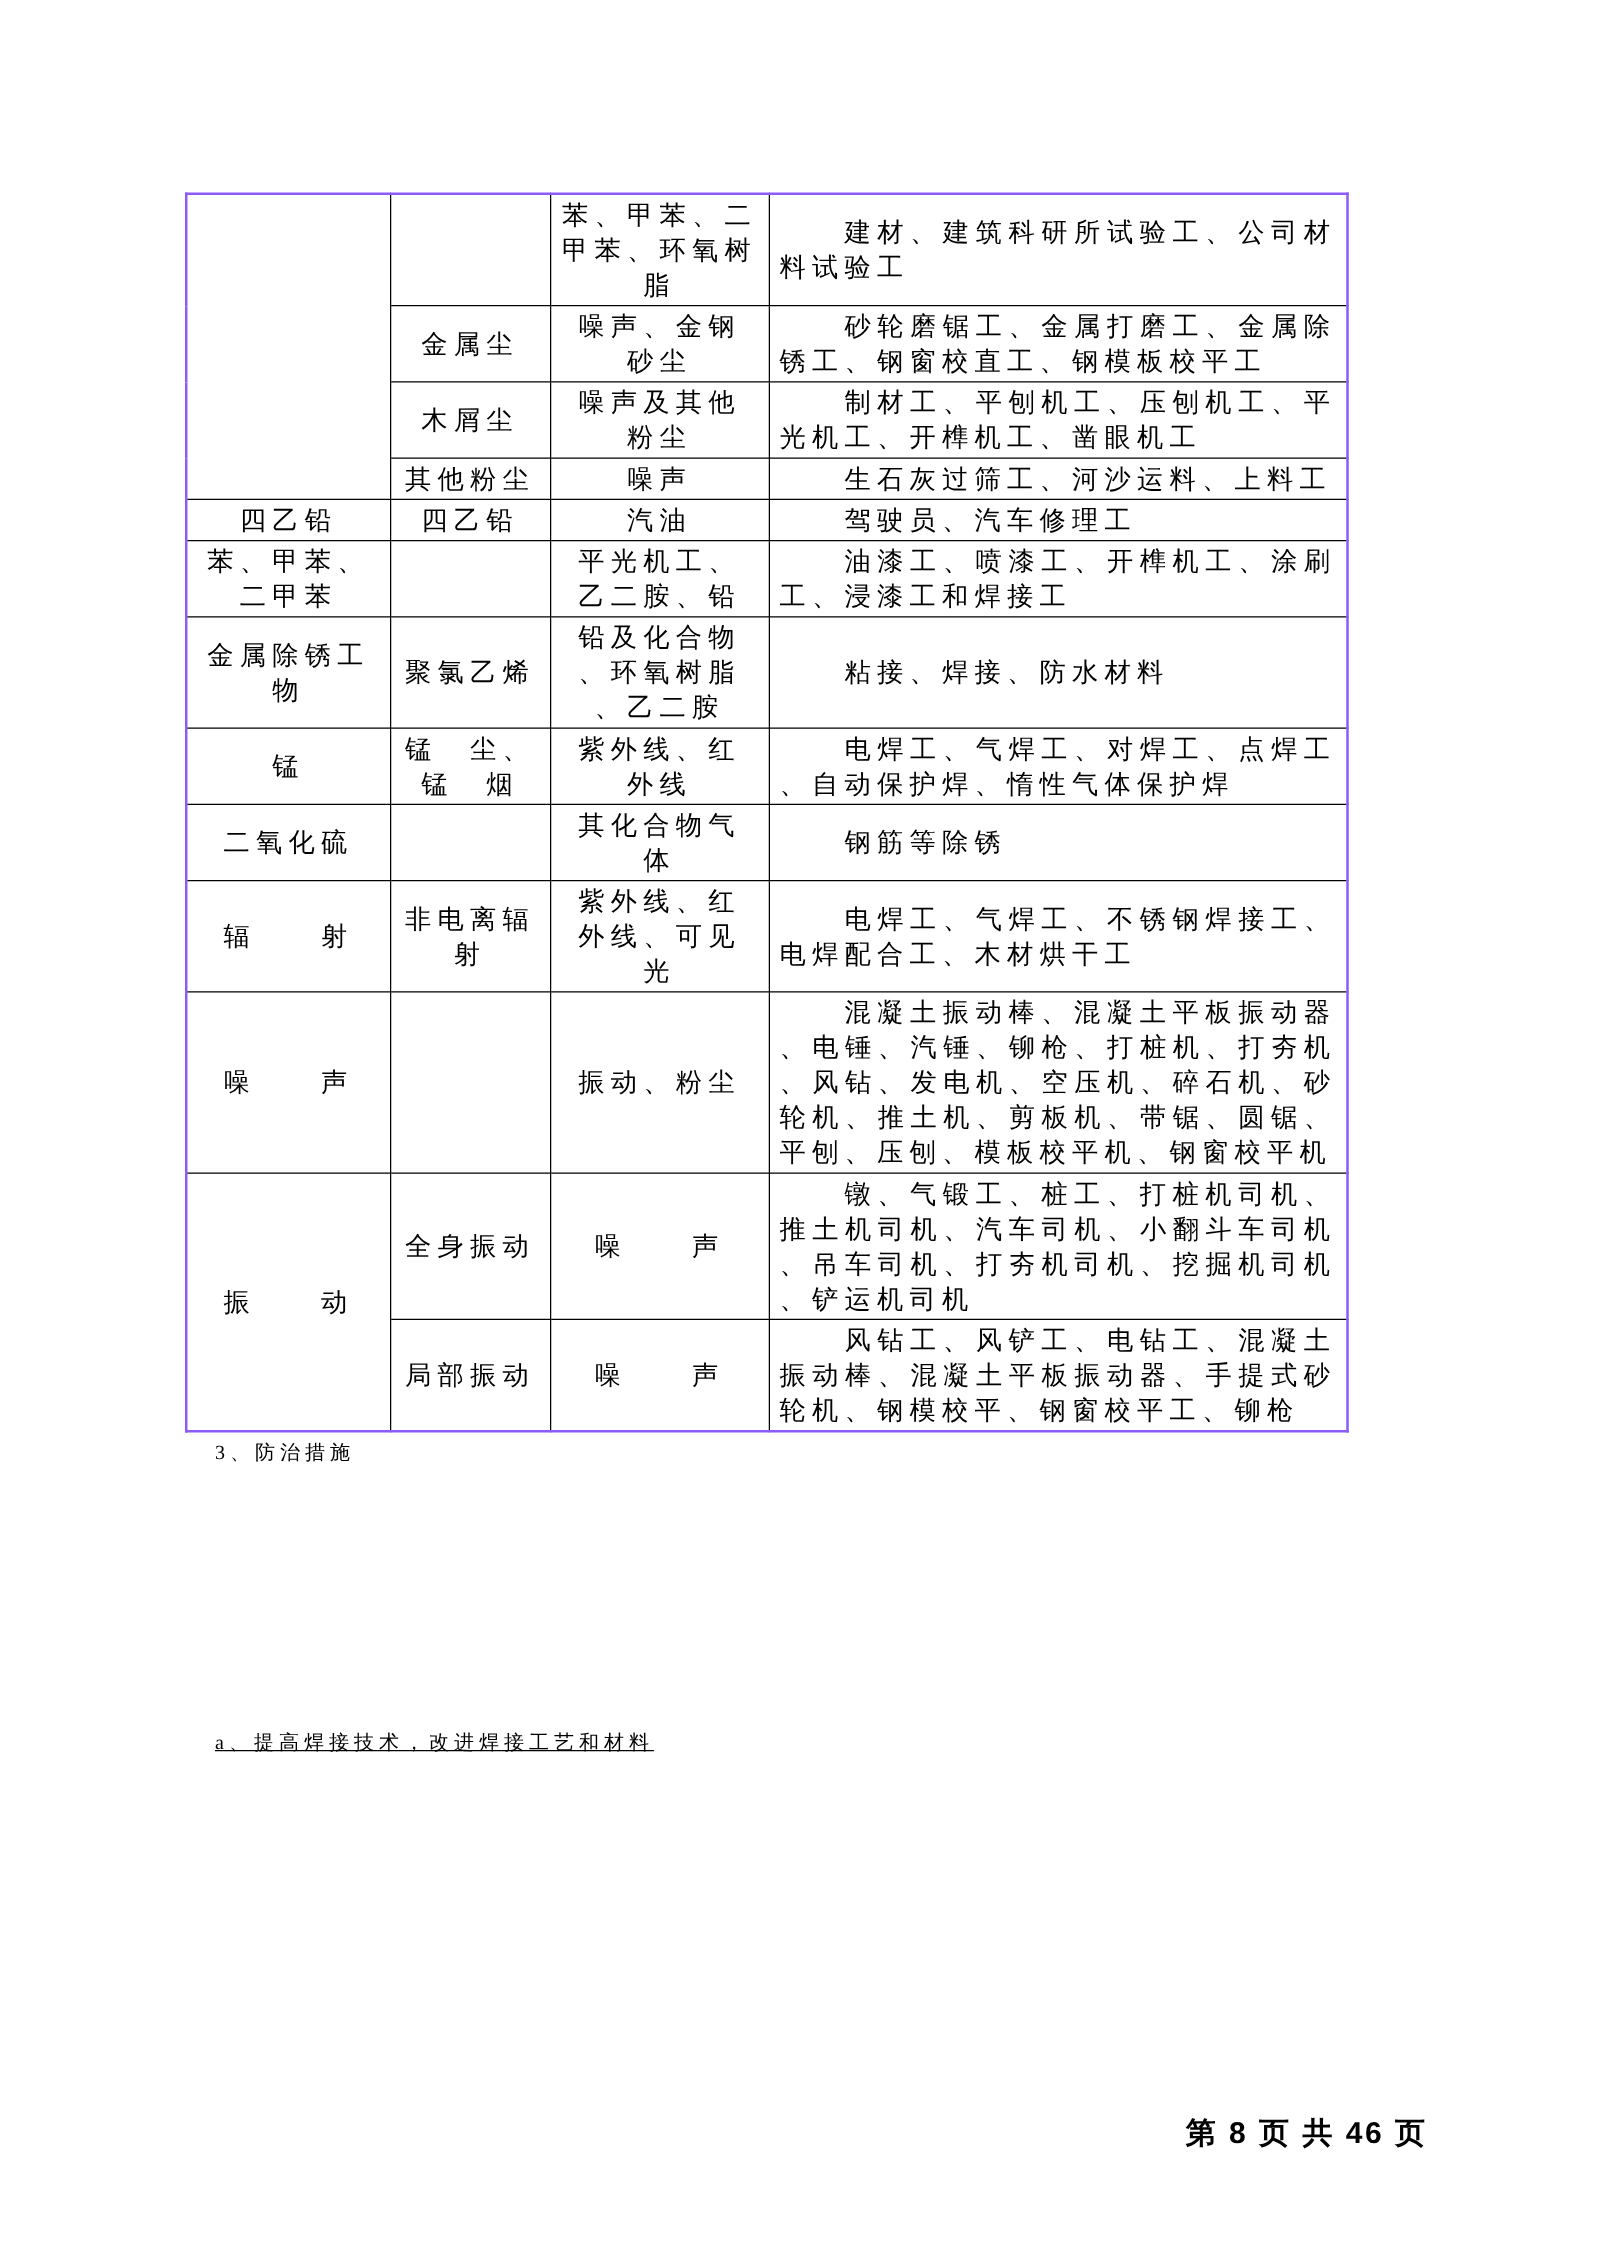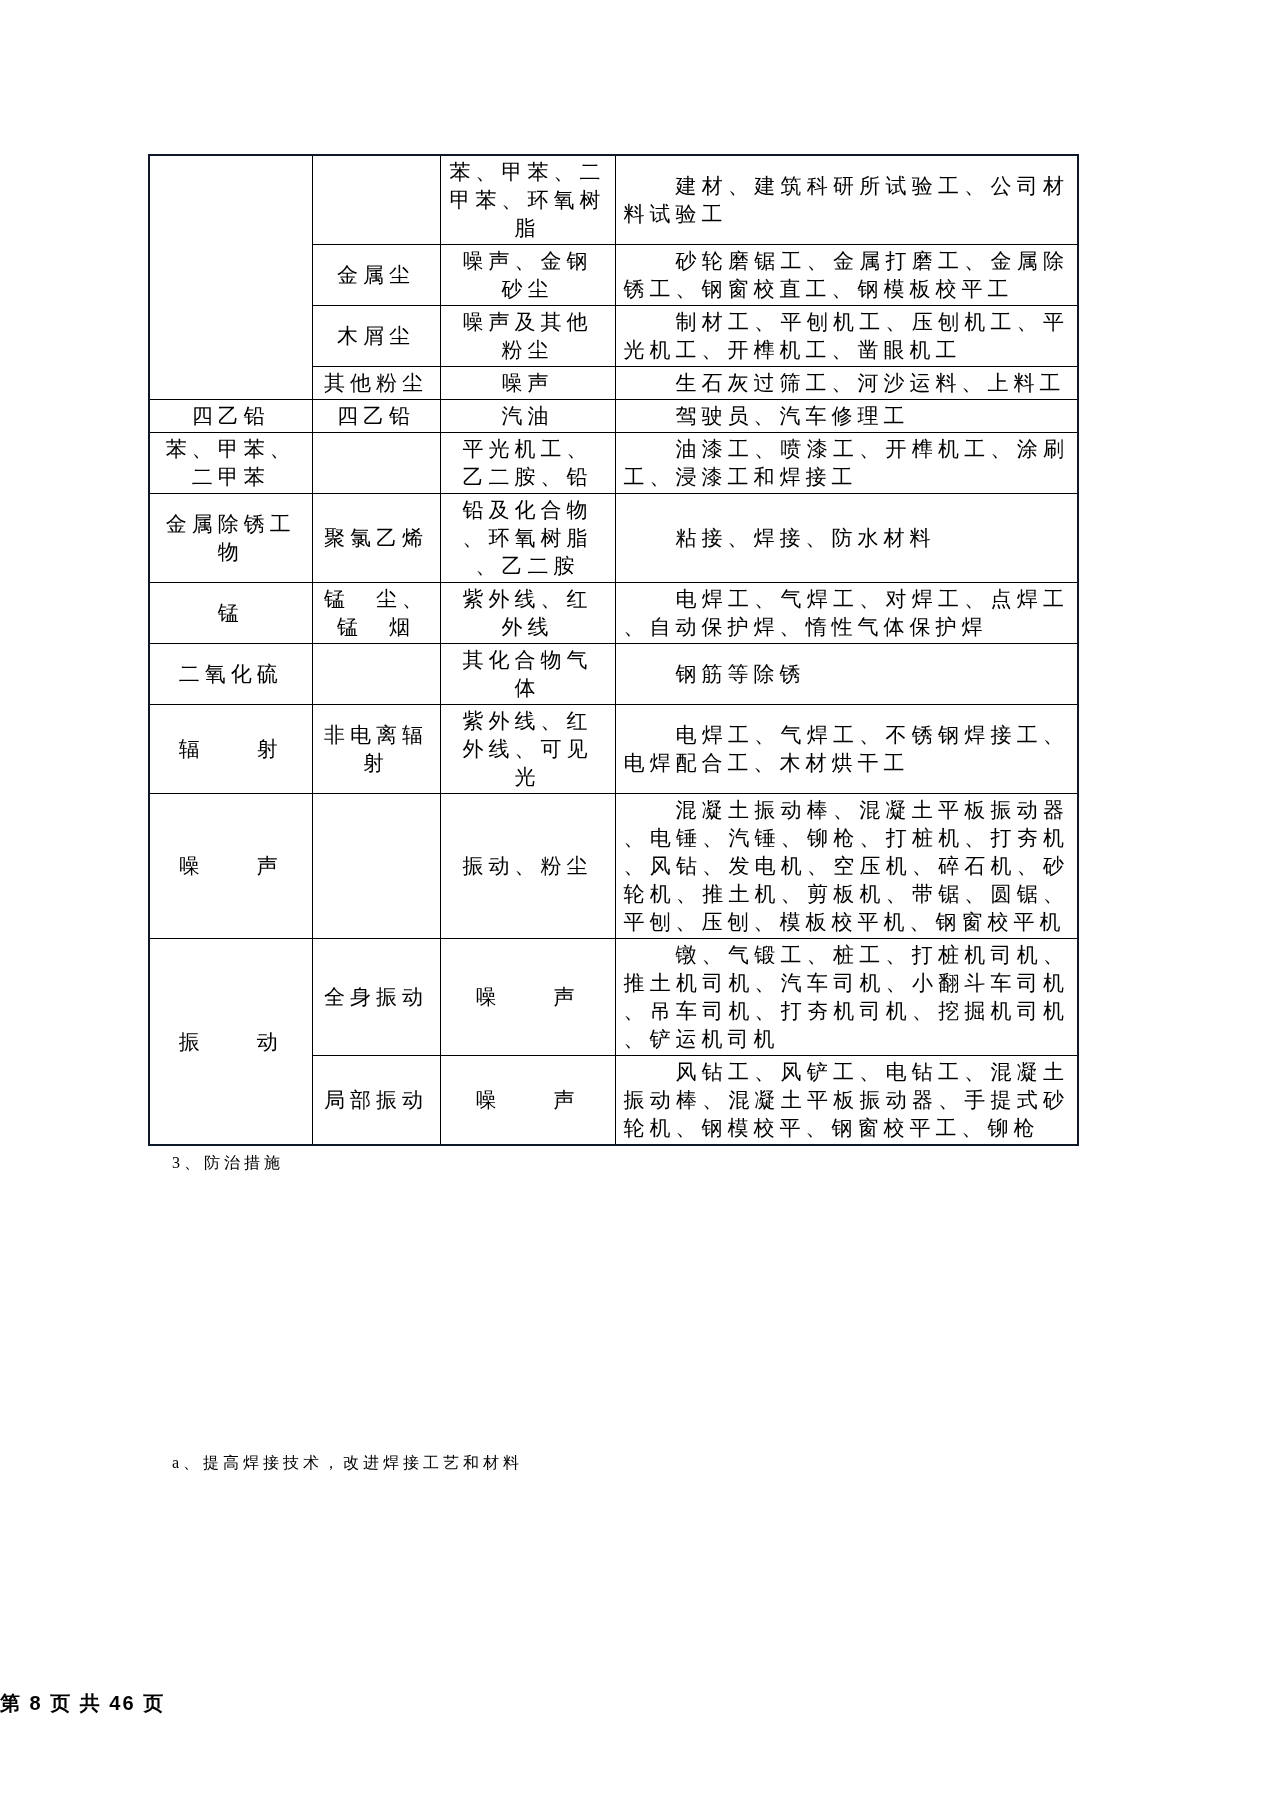"苯、甲苯、二" table.hazard { border: 2px solid #0f172a -> 2px solid #8b5cf6 }
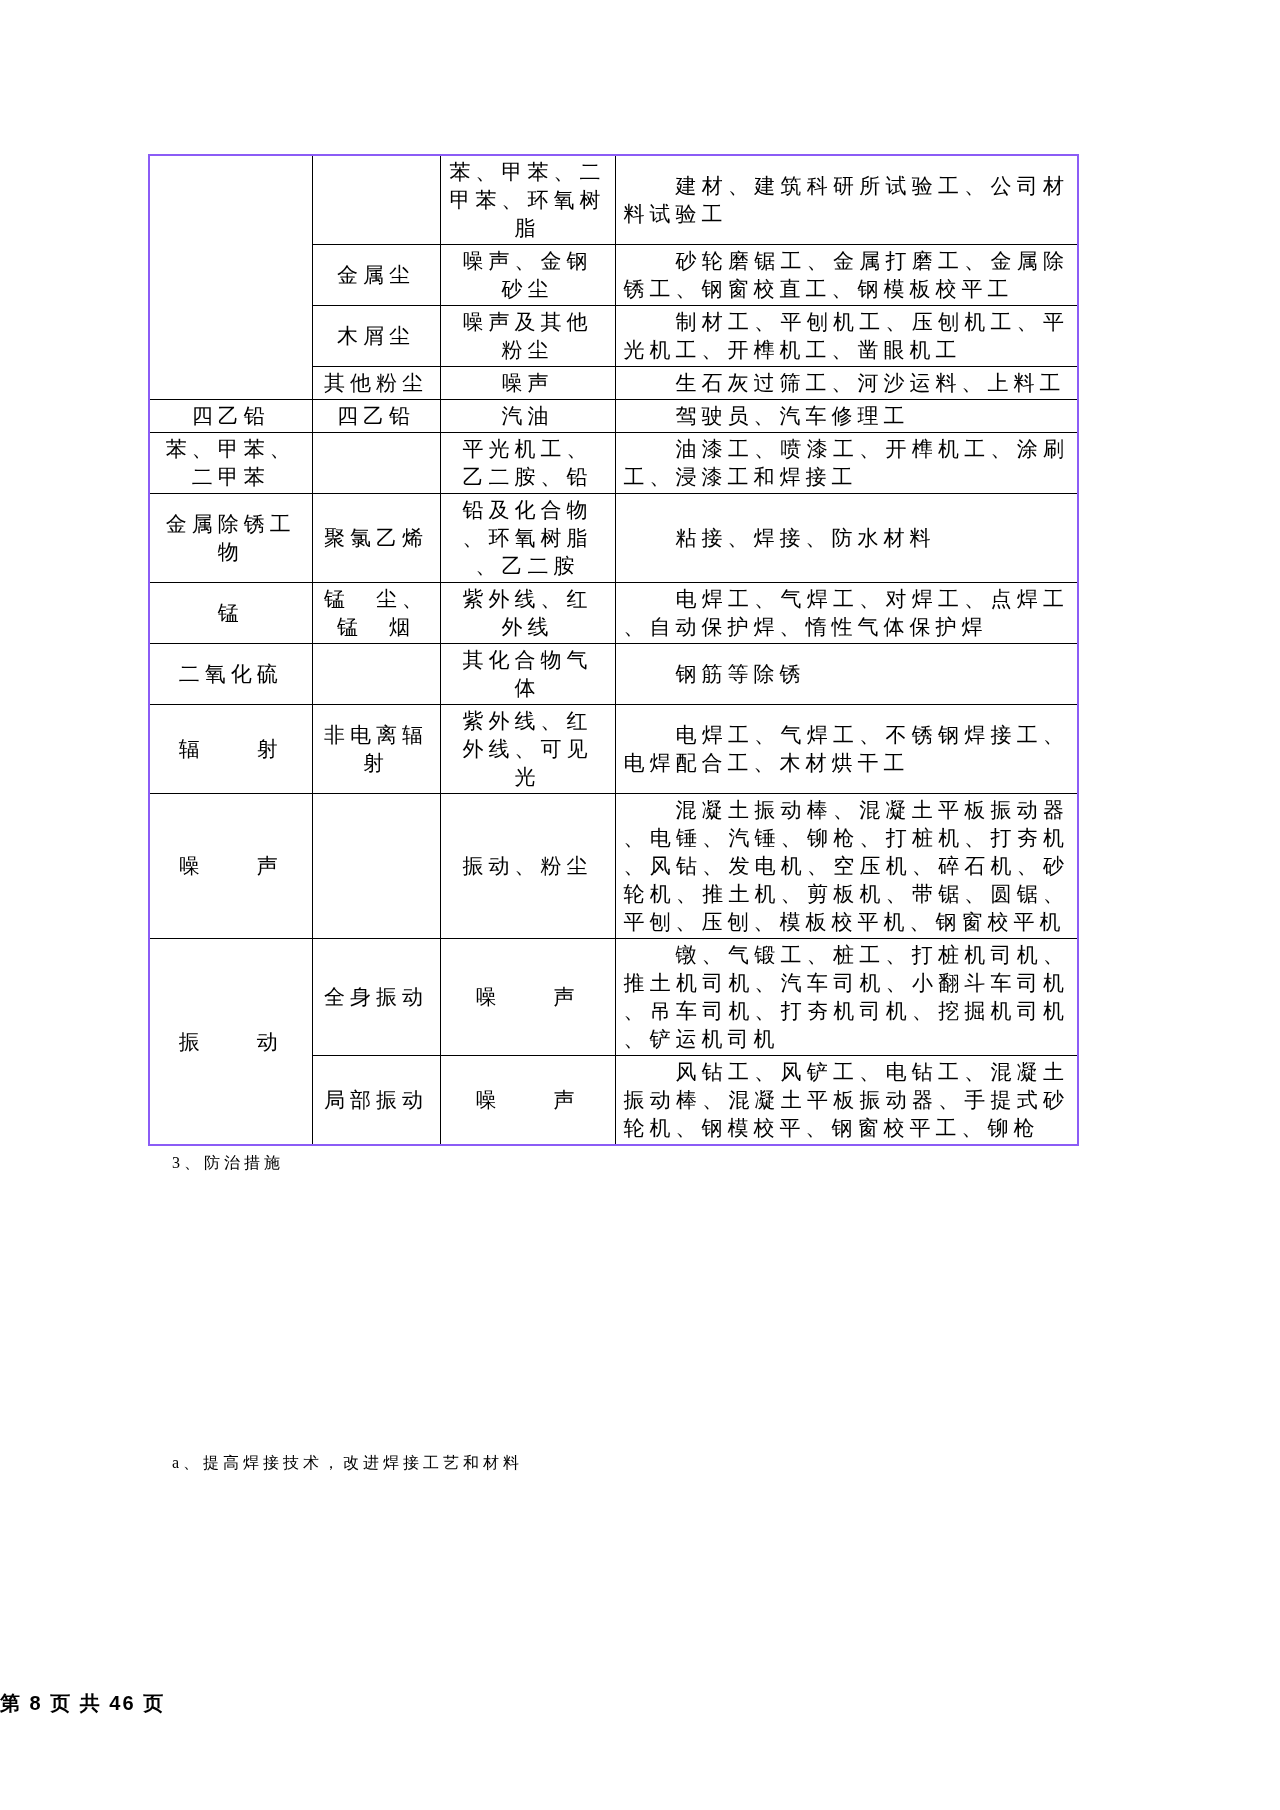"a、提高焊接技术，改进焊接工艺和材料" .h3 { text-decoration: none -> underline; top: 1446px -> 1378px }
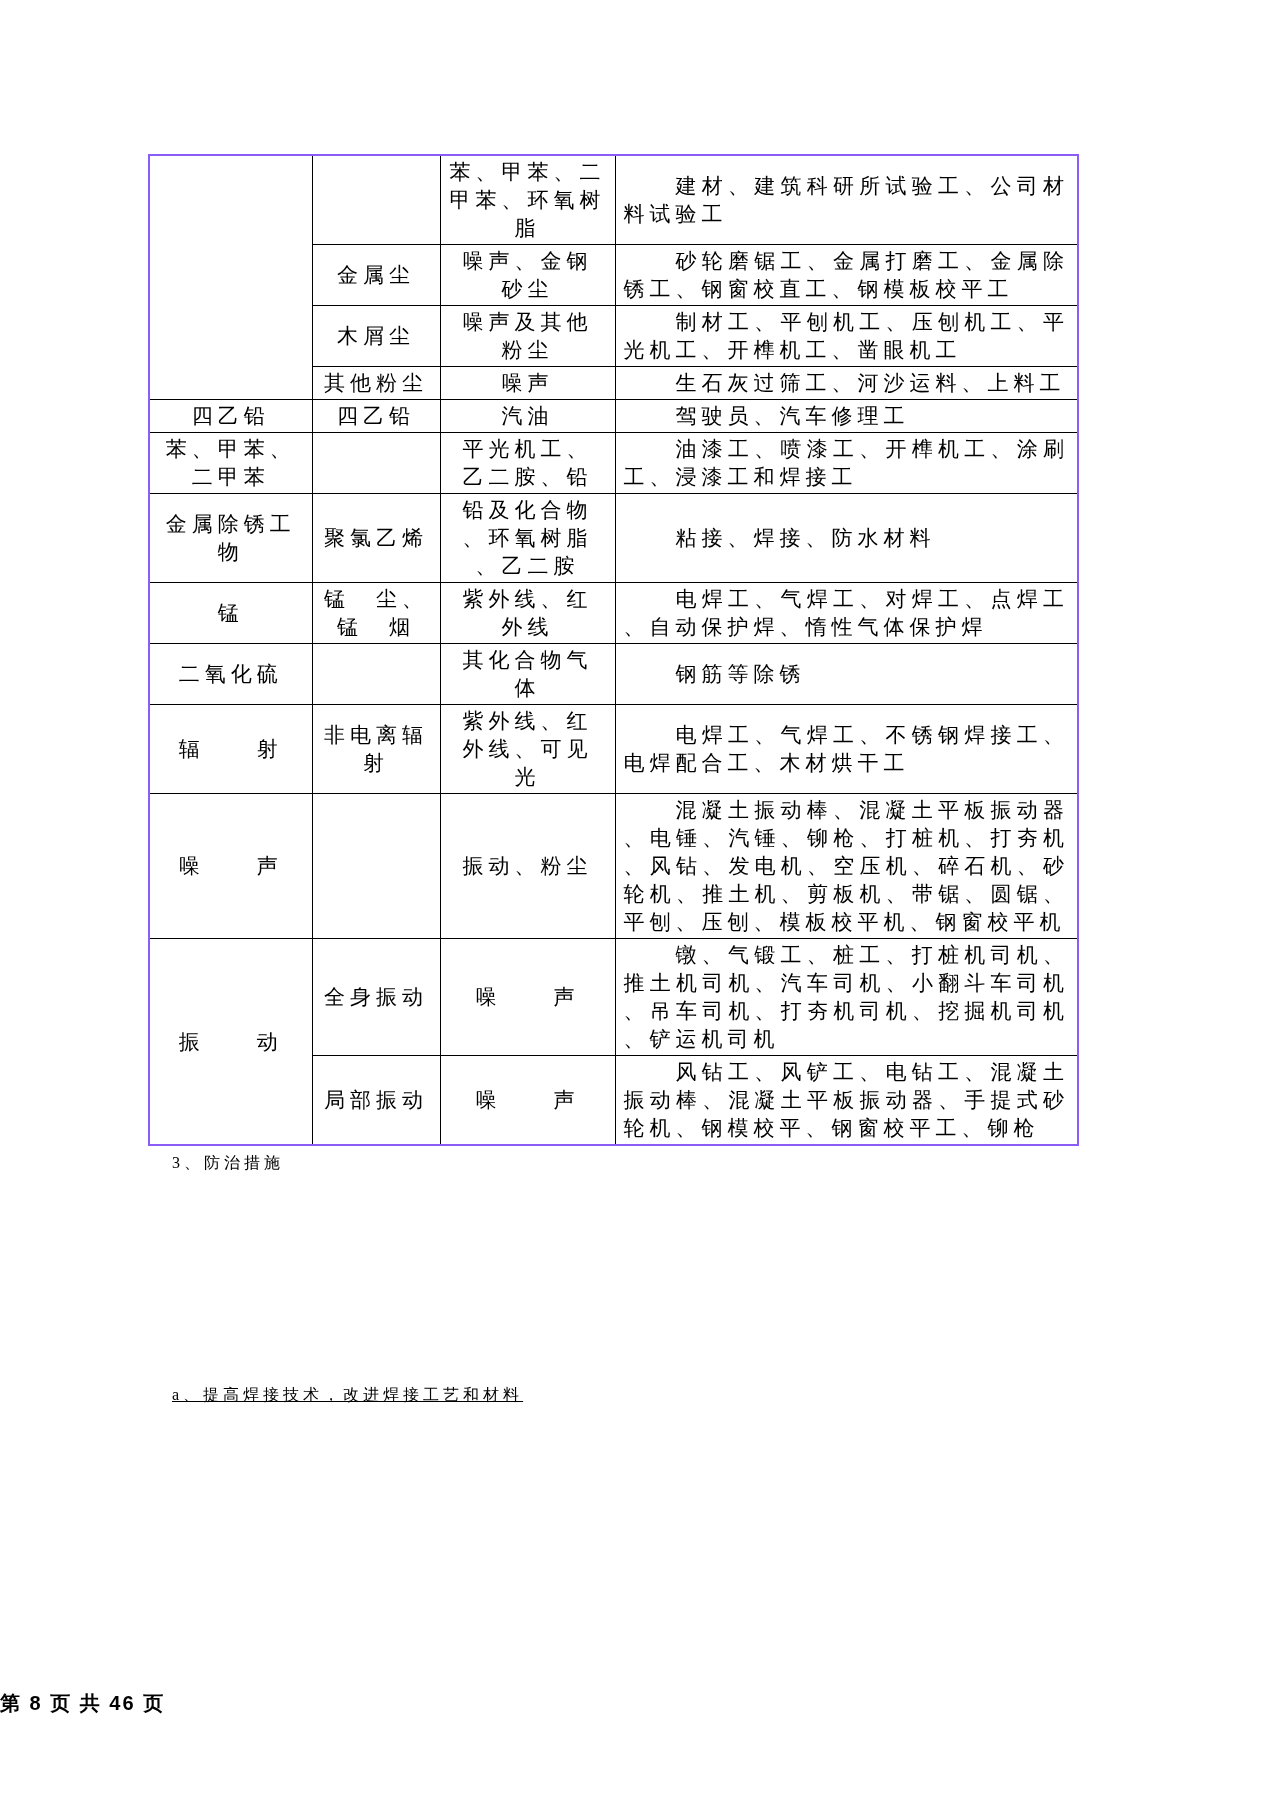"第 8 页 共 46" .footer { font-size: 20px -> 24px; text-align: left -> right }
